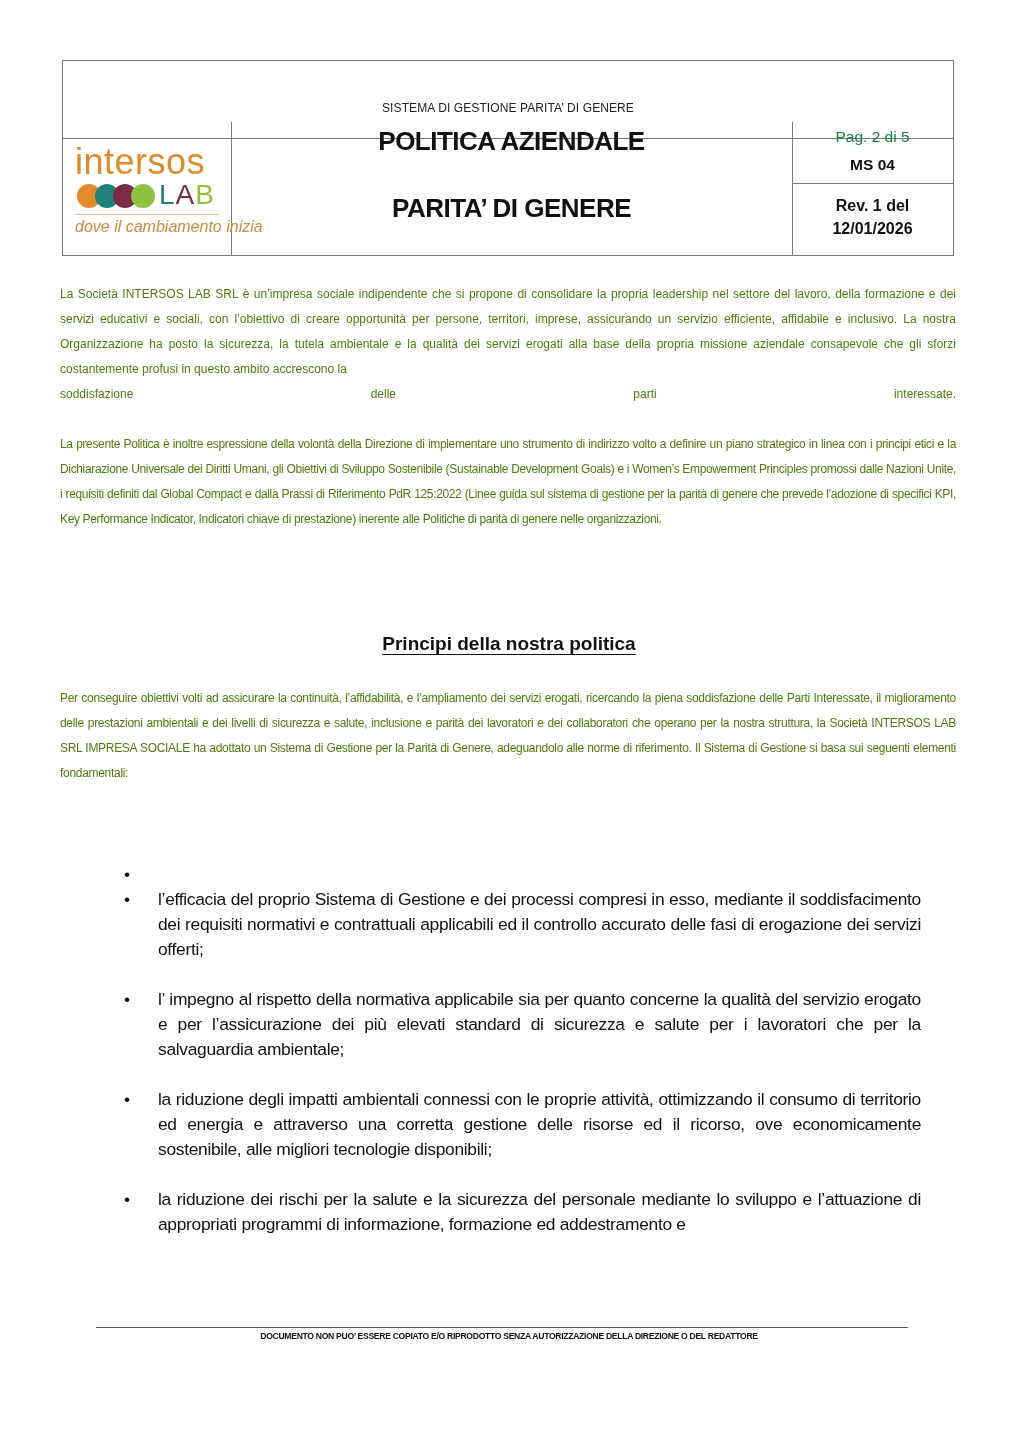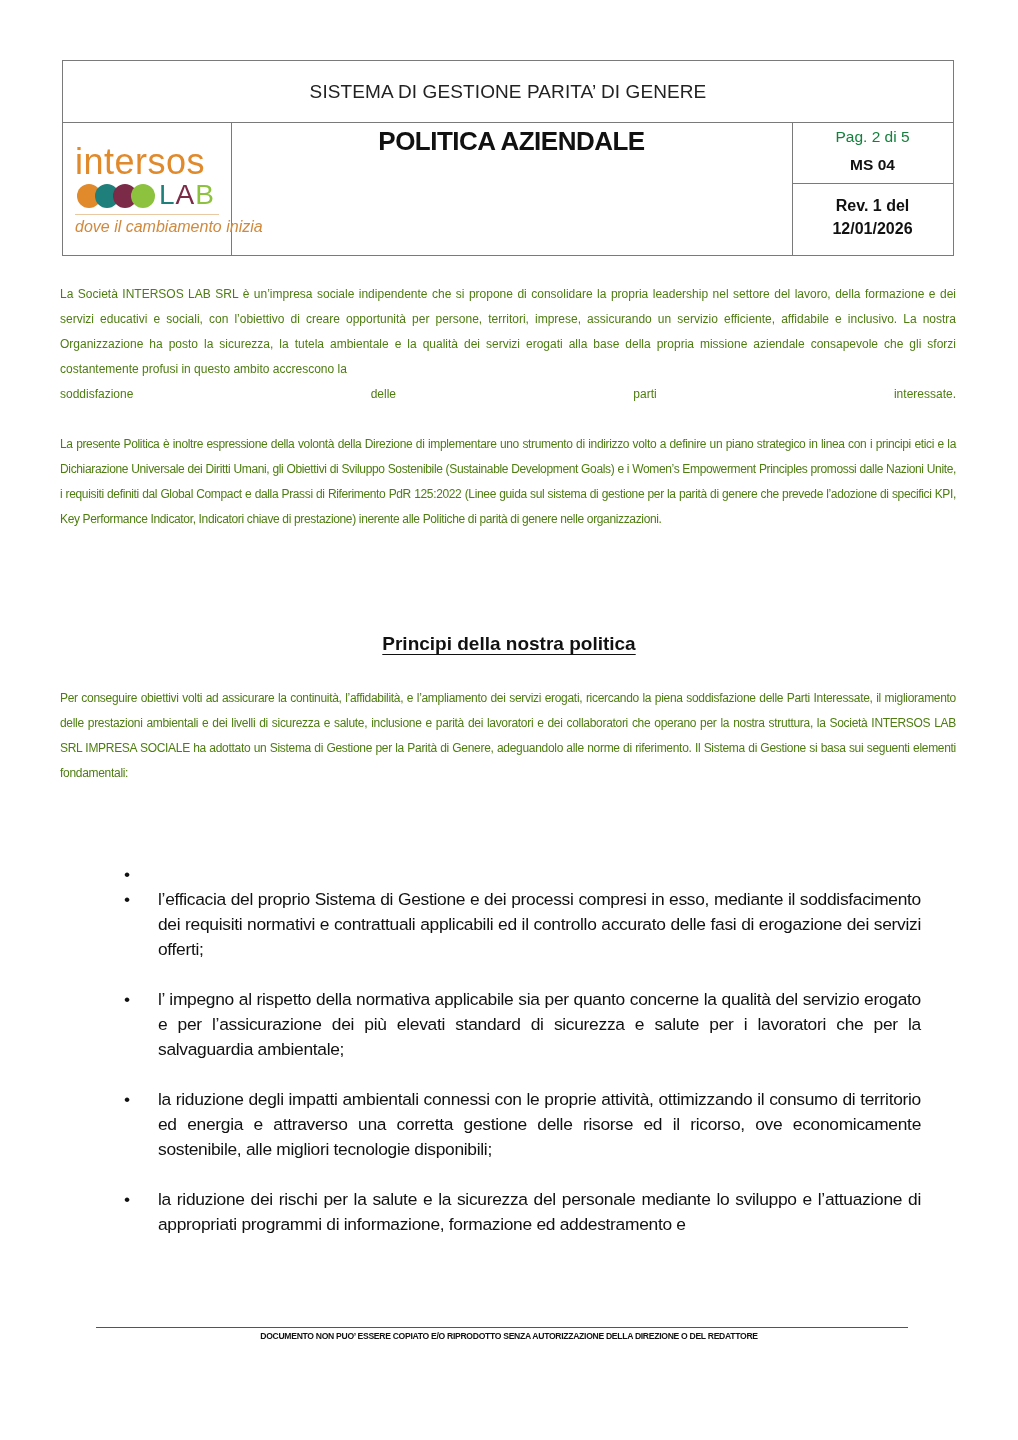"SISTEMA DI GESTIONE PARITA’ DI" .hdr-top { font-size: 19px -> 12px; top: 0 -> 16px }
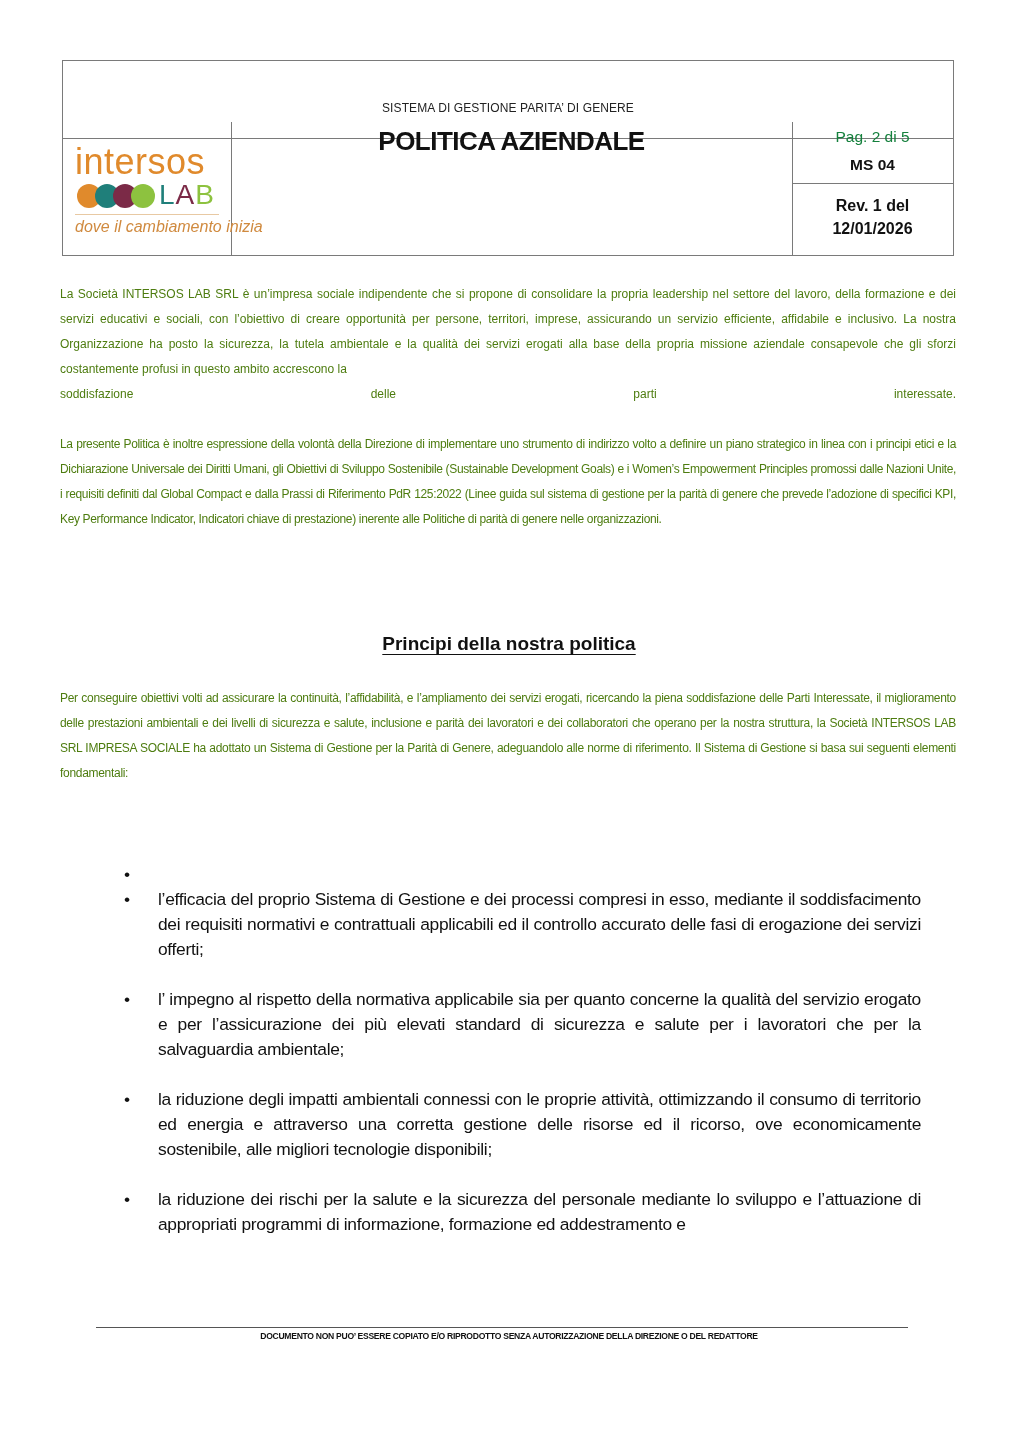"PARITA’ DI GENERE" div.t2 { html: none -> <div>PARITA’ DI GENERE</div> }
